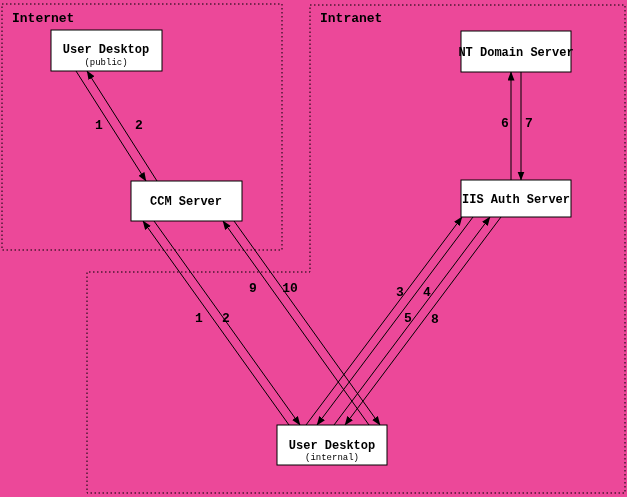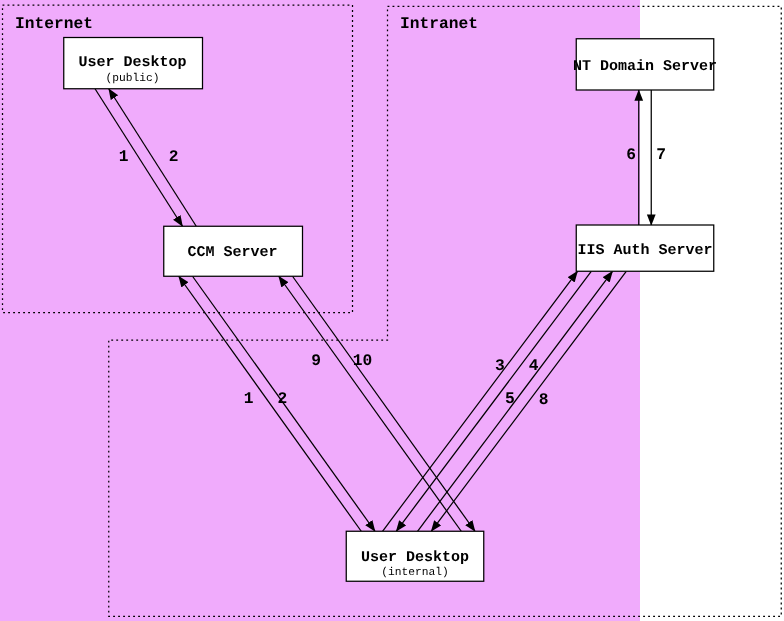"Internet" .canvas { background: #f0abfc -> #ec4899; width: 512px -> 627px }
